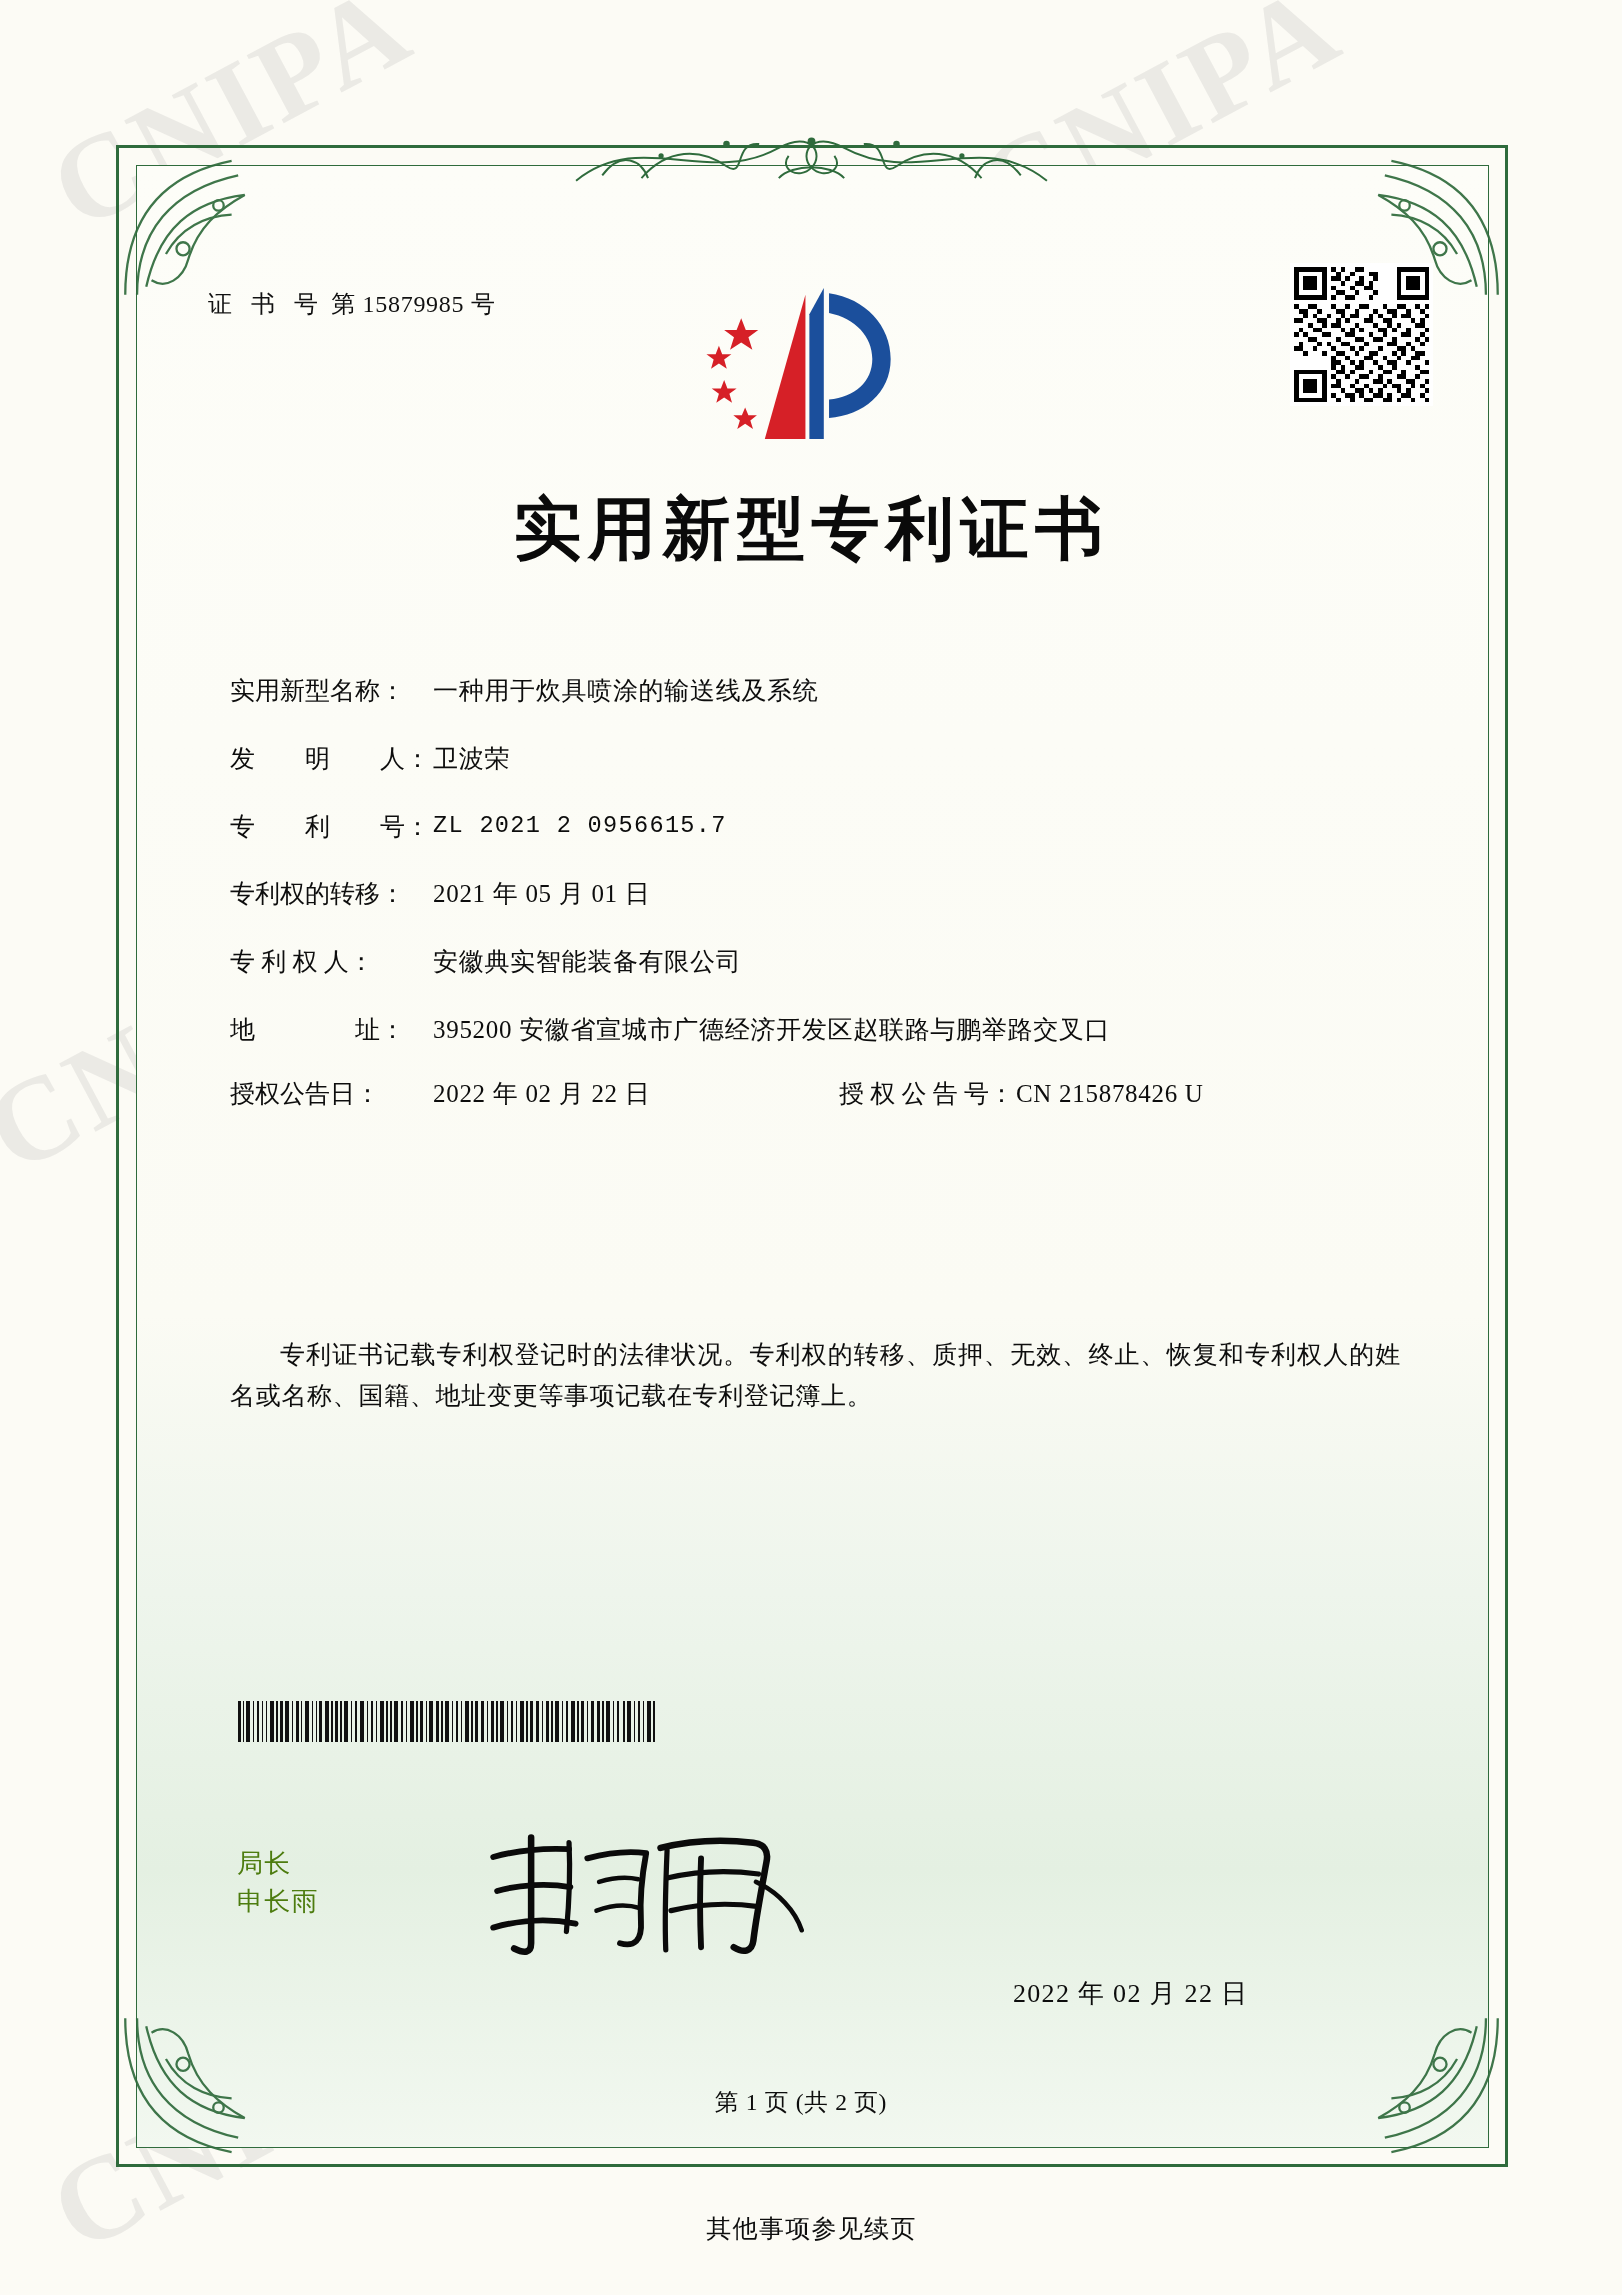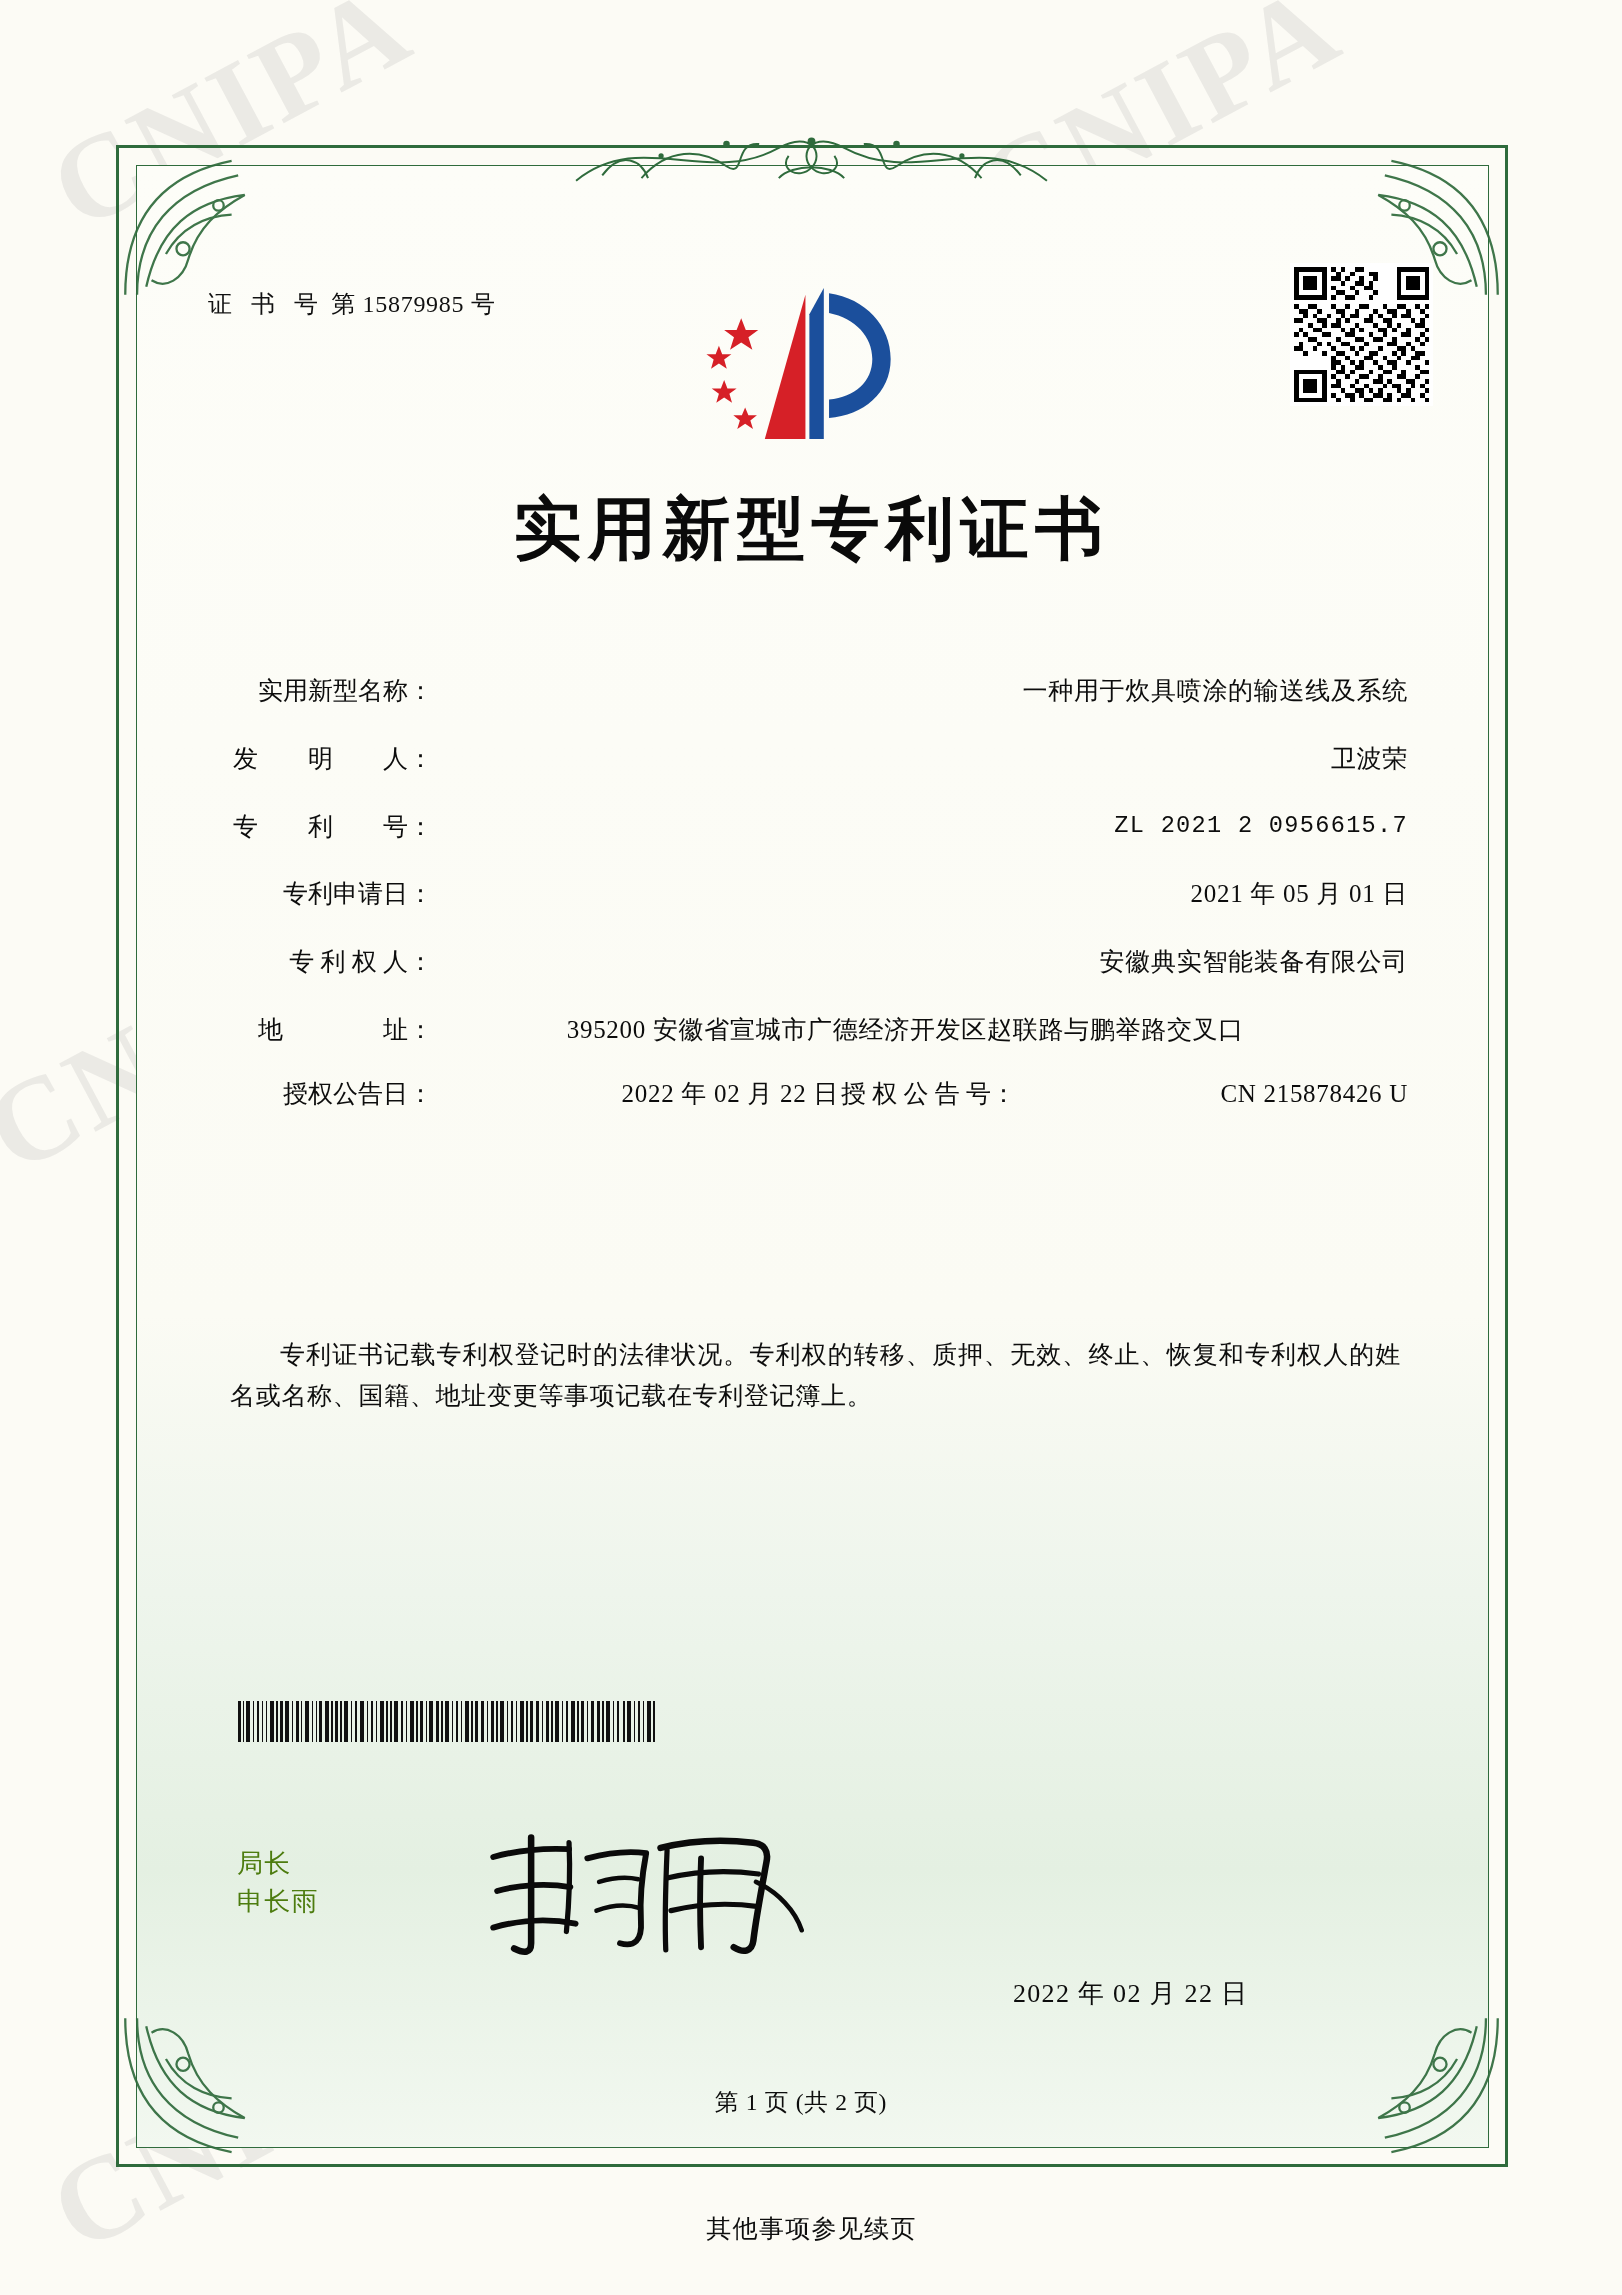"实用新型名称：" .field-row { text-align: right -> none }
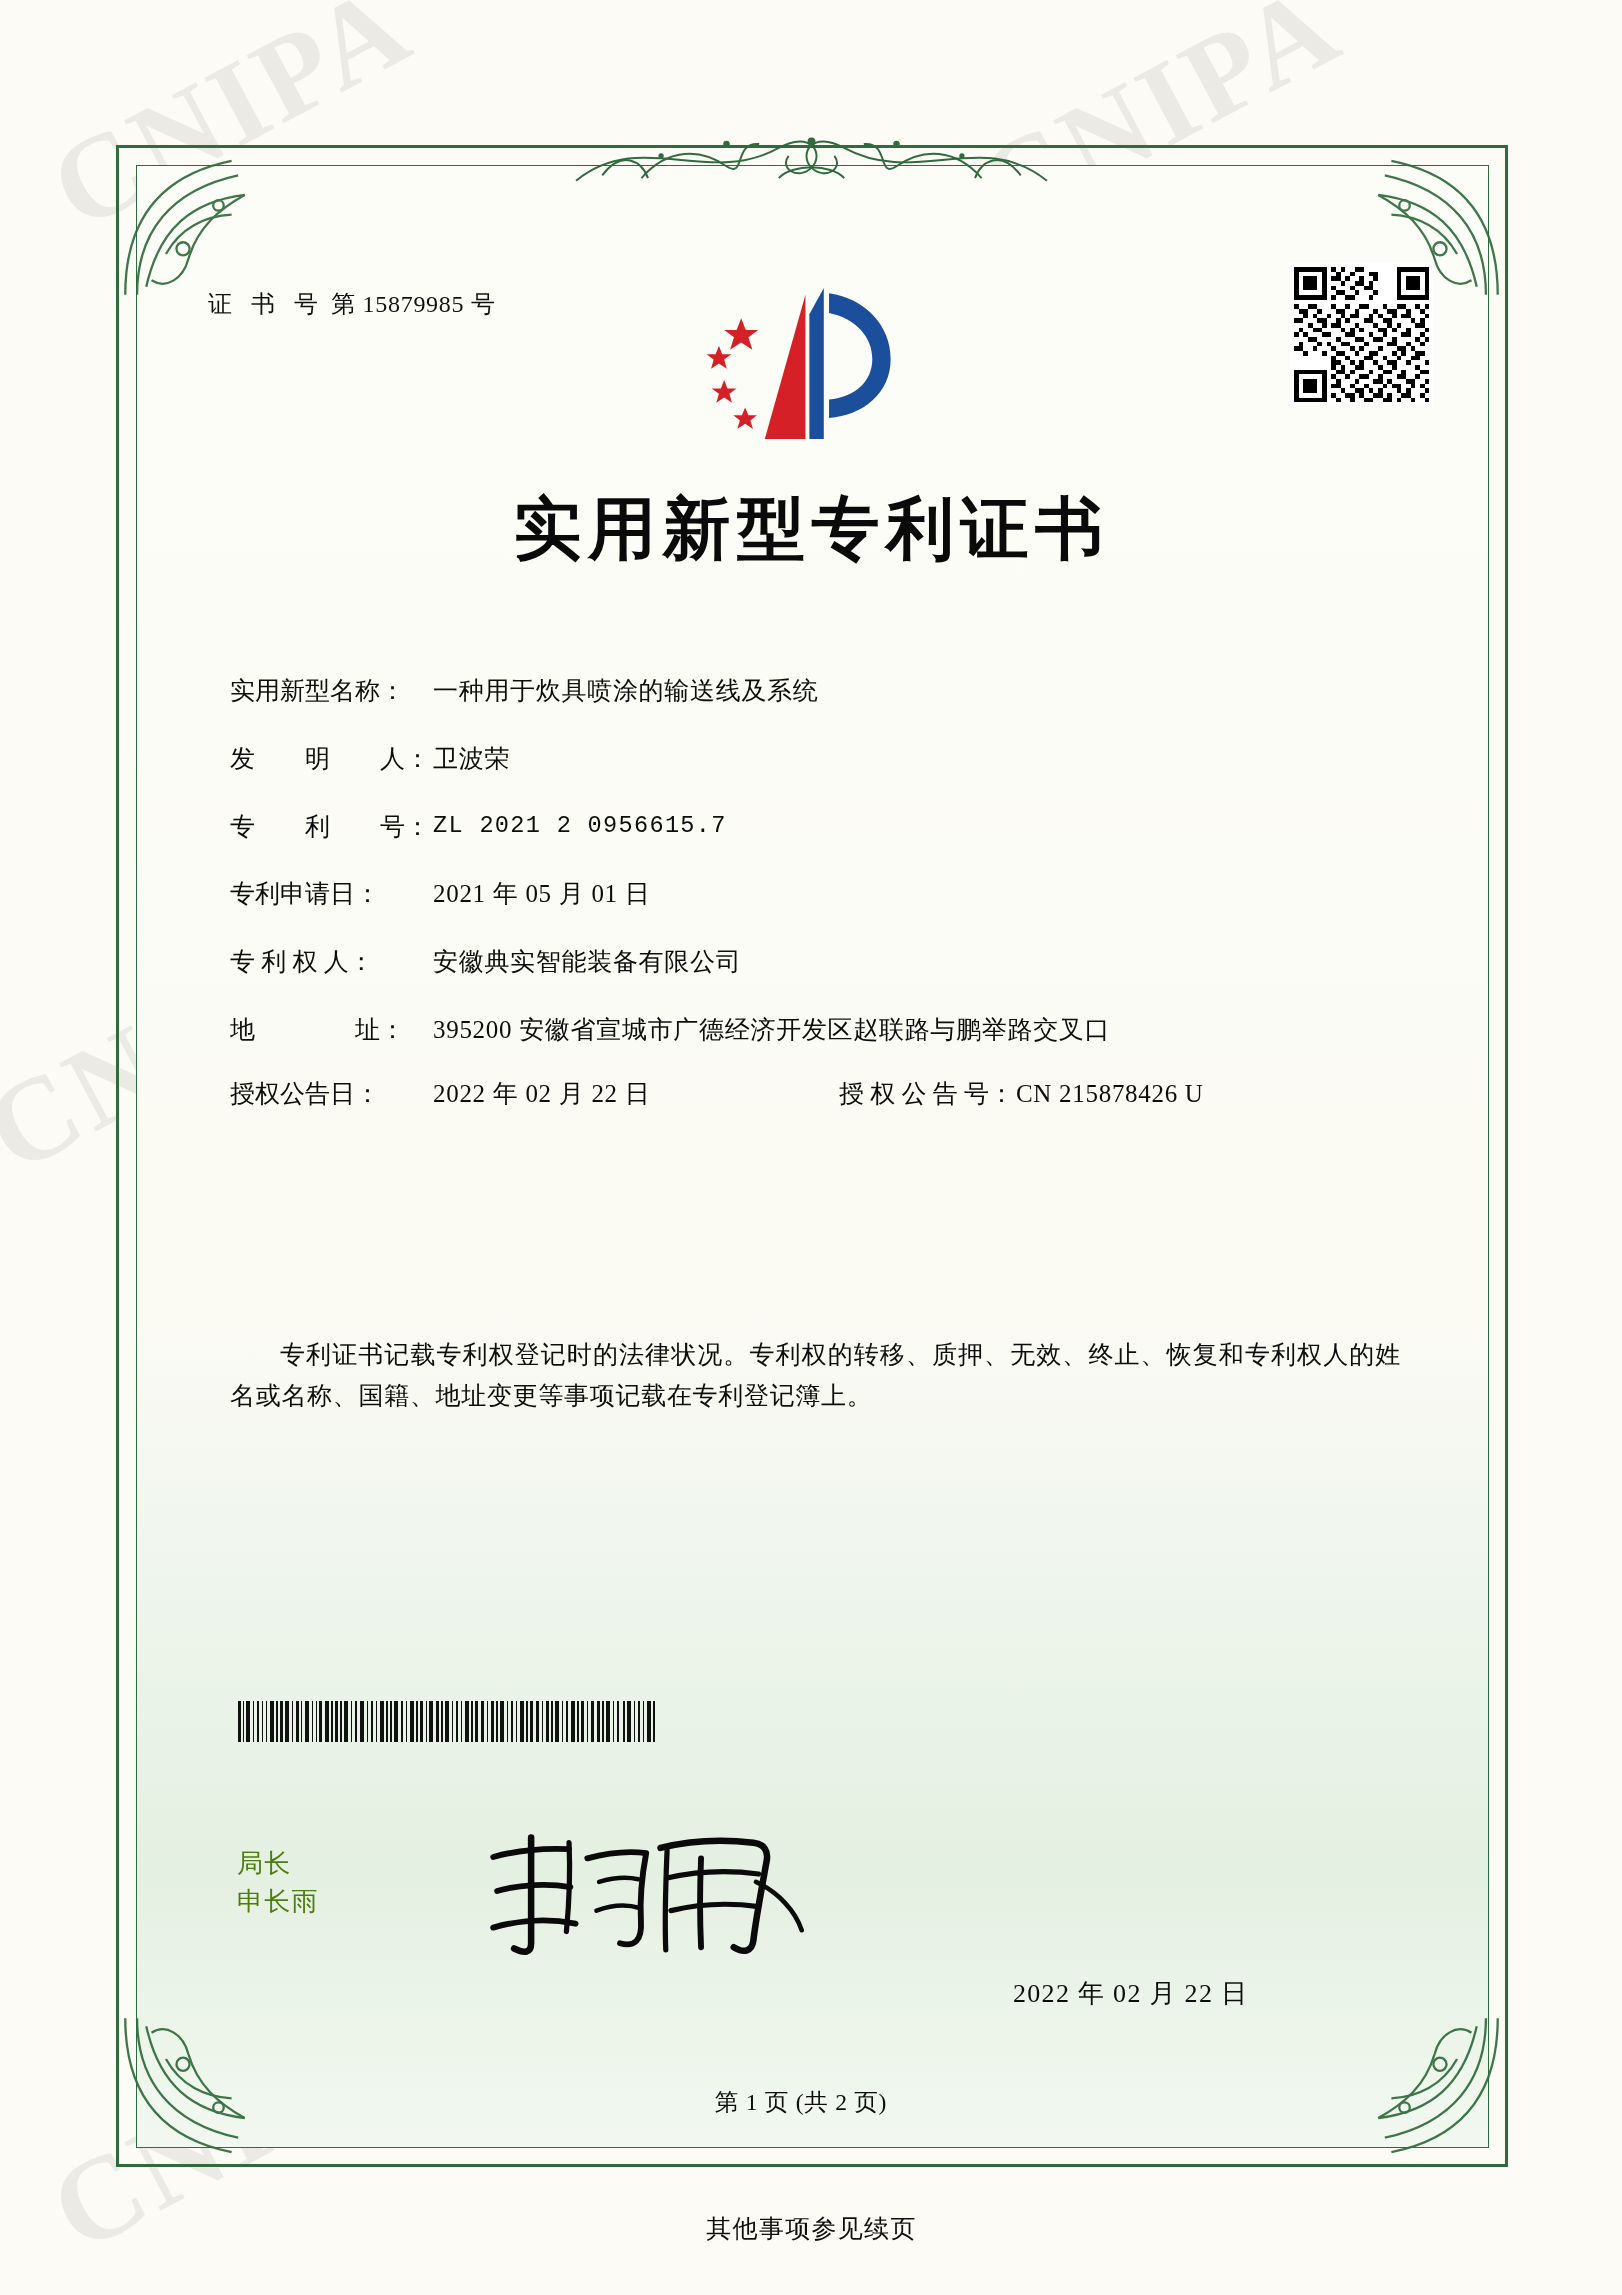"专利申请日：" div.field-label { text: 申请日 -> 权的转移 }
